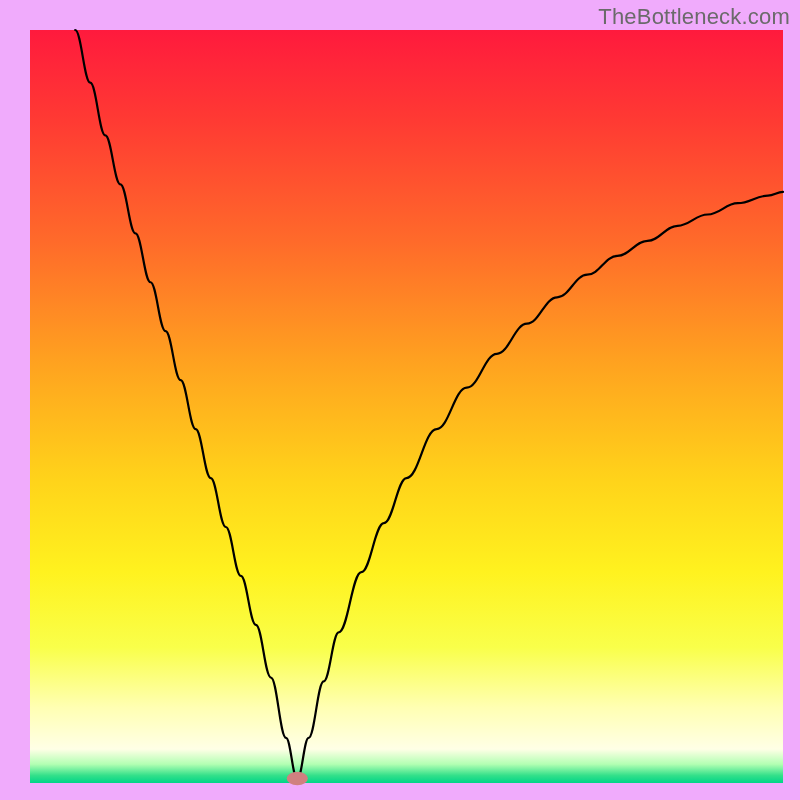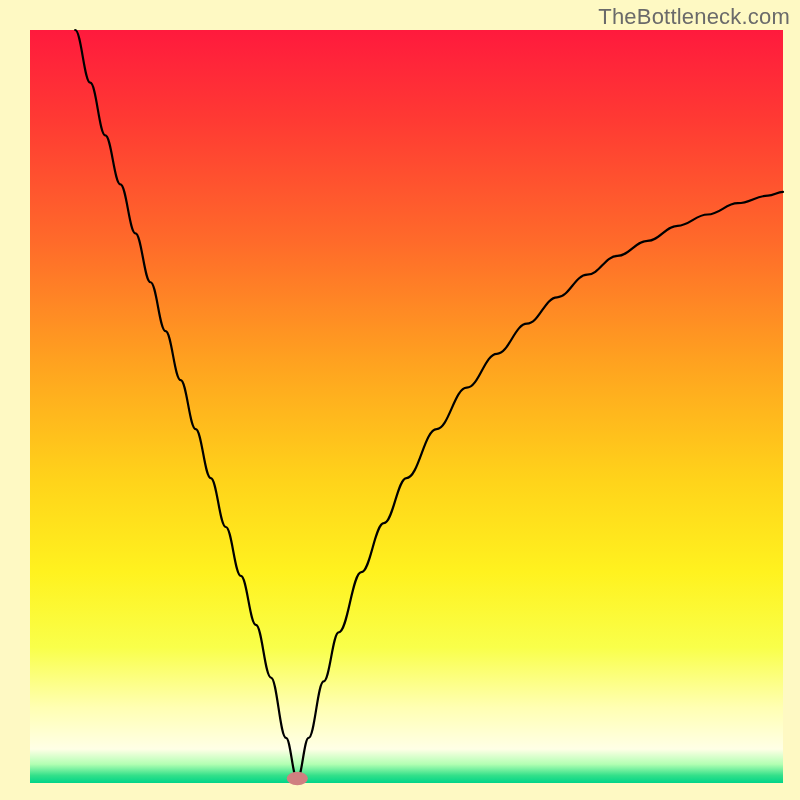"TheBottleneck.com" .frame { background: #fef9c3 -> #f0abfc }
